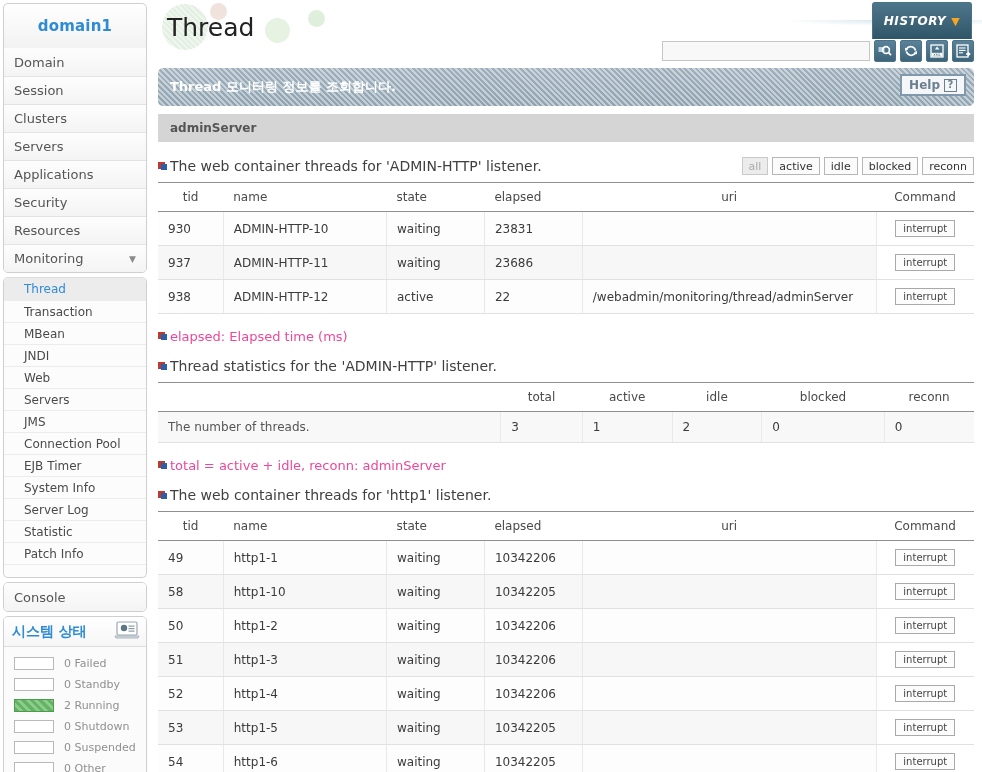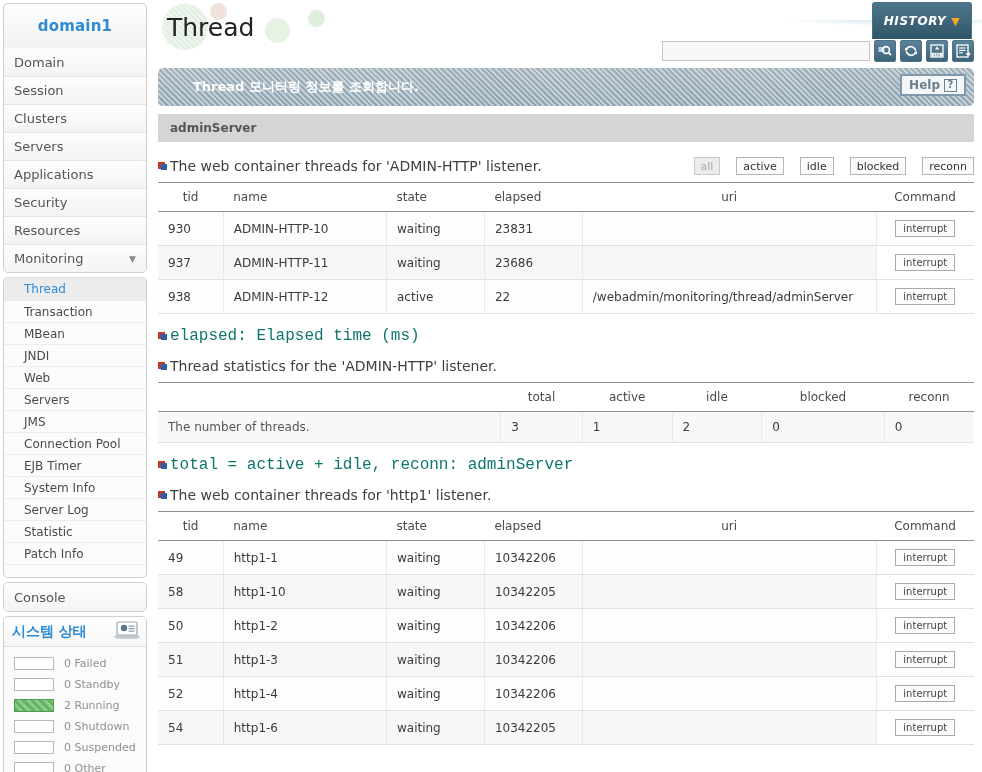"Thread 모니터링 정보를 조회합니다." #info-banner { padding-left: 35px -> 12px }
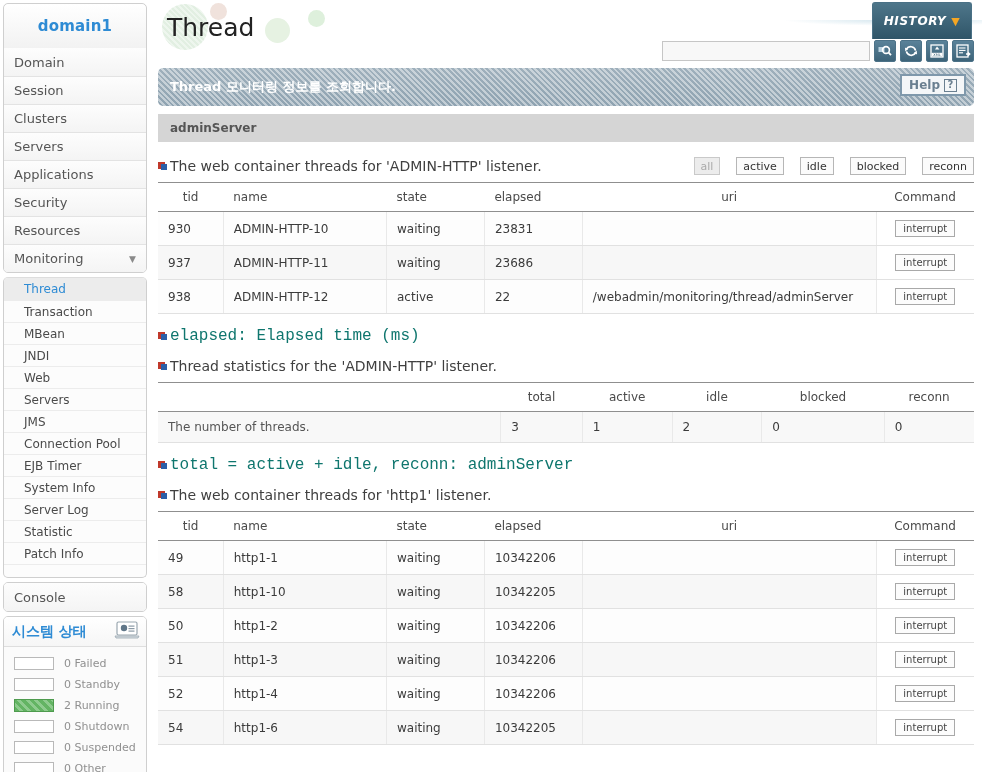"all" .filters { gap: 16px -> 4px }
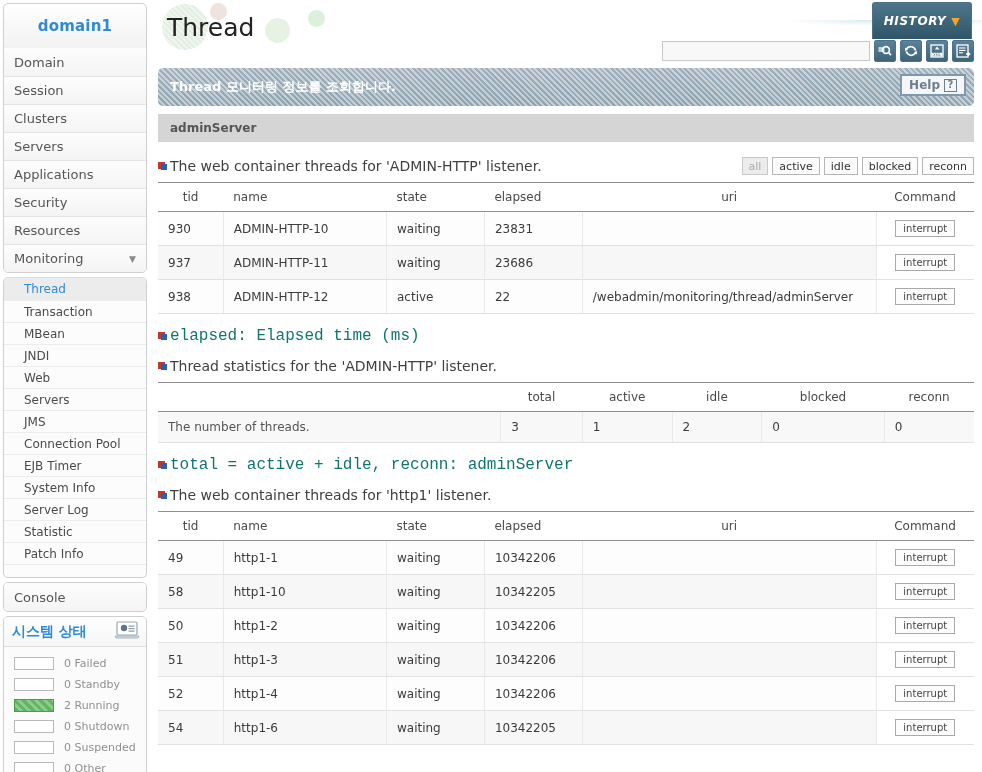"elapsed: Elapsed time (ms)" .note-title { color: #0f766e -> #ec4899; font-family: Liberation Mono, monospace -> none; font-size: 16px -> 13px }
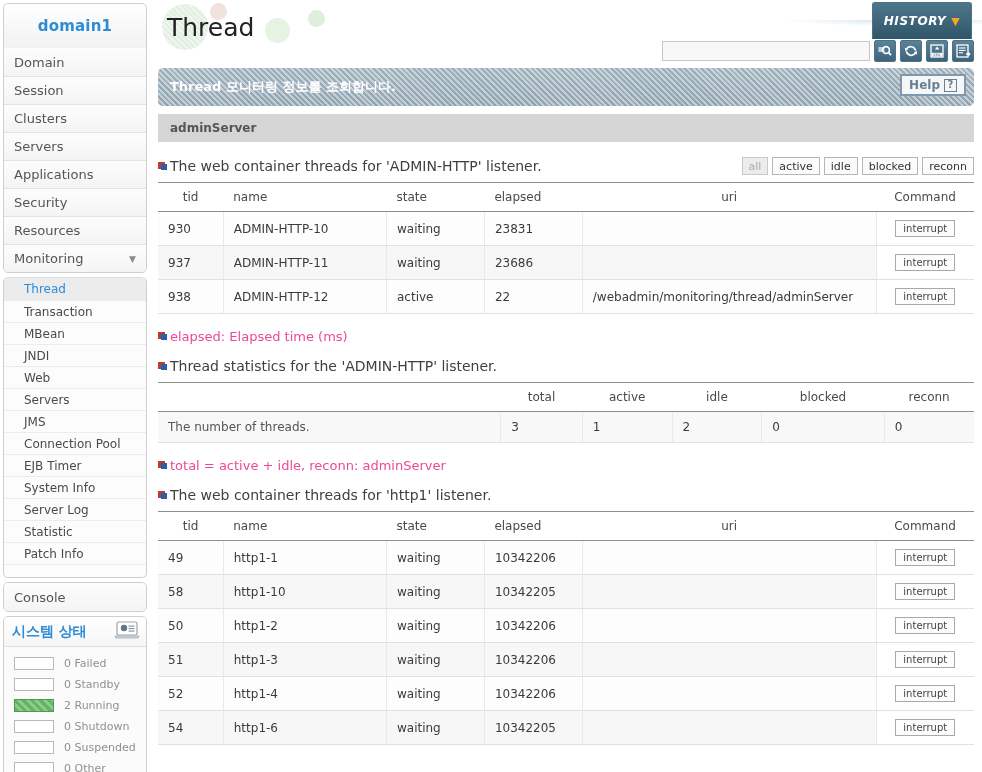"53" tr { html: none -> <tr> <td>53</td> <td>http1-5</td> <td>waiting</td> <td>10342205</td> <td></td> <td><span>interrupt</span></td> </tr> }
